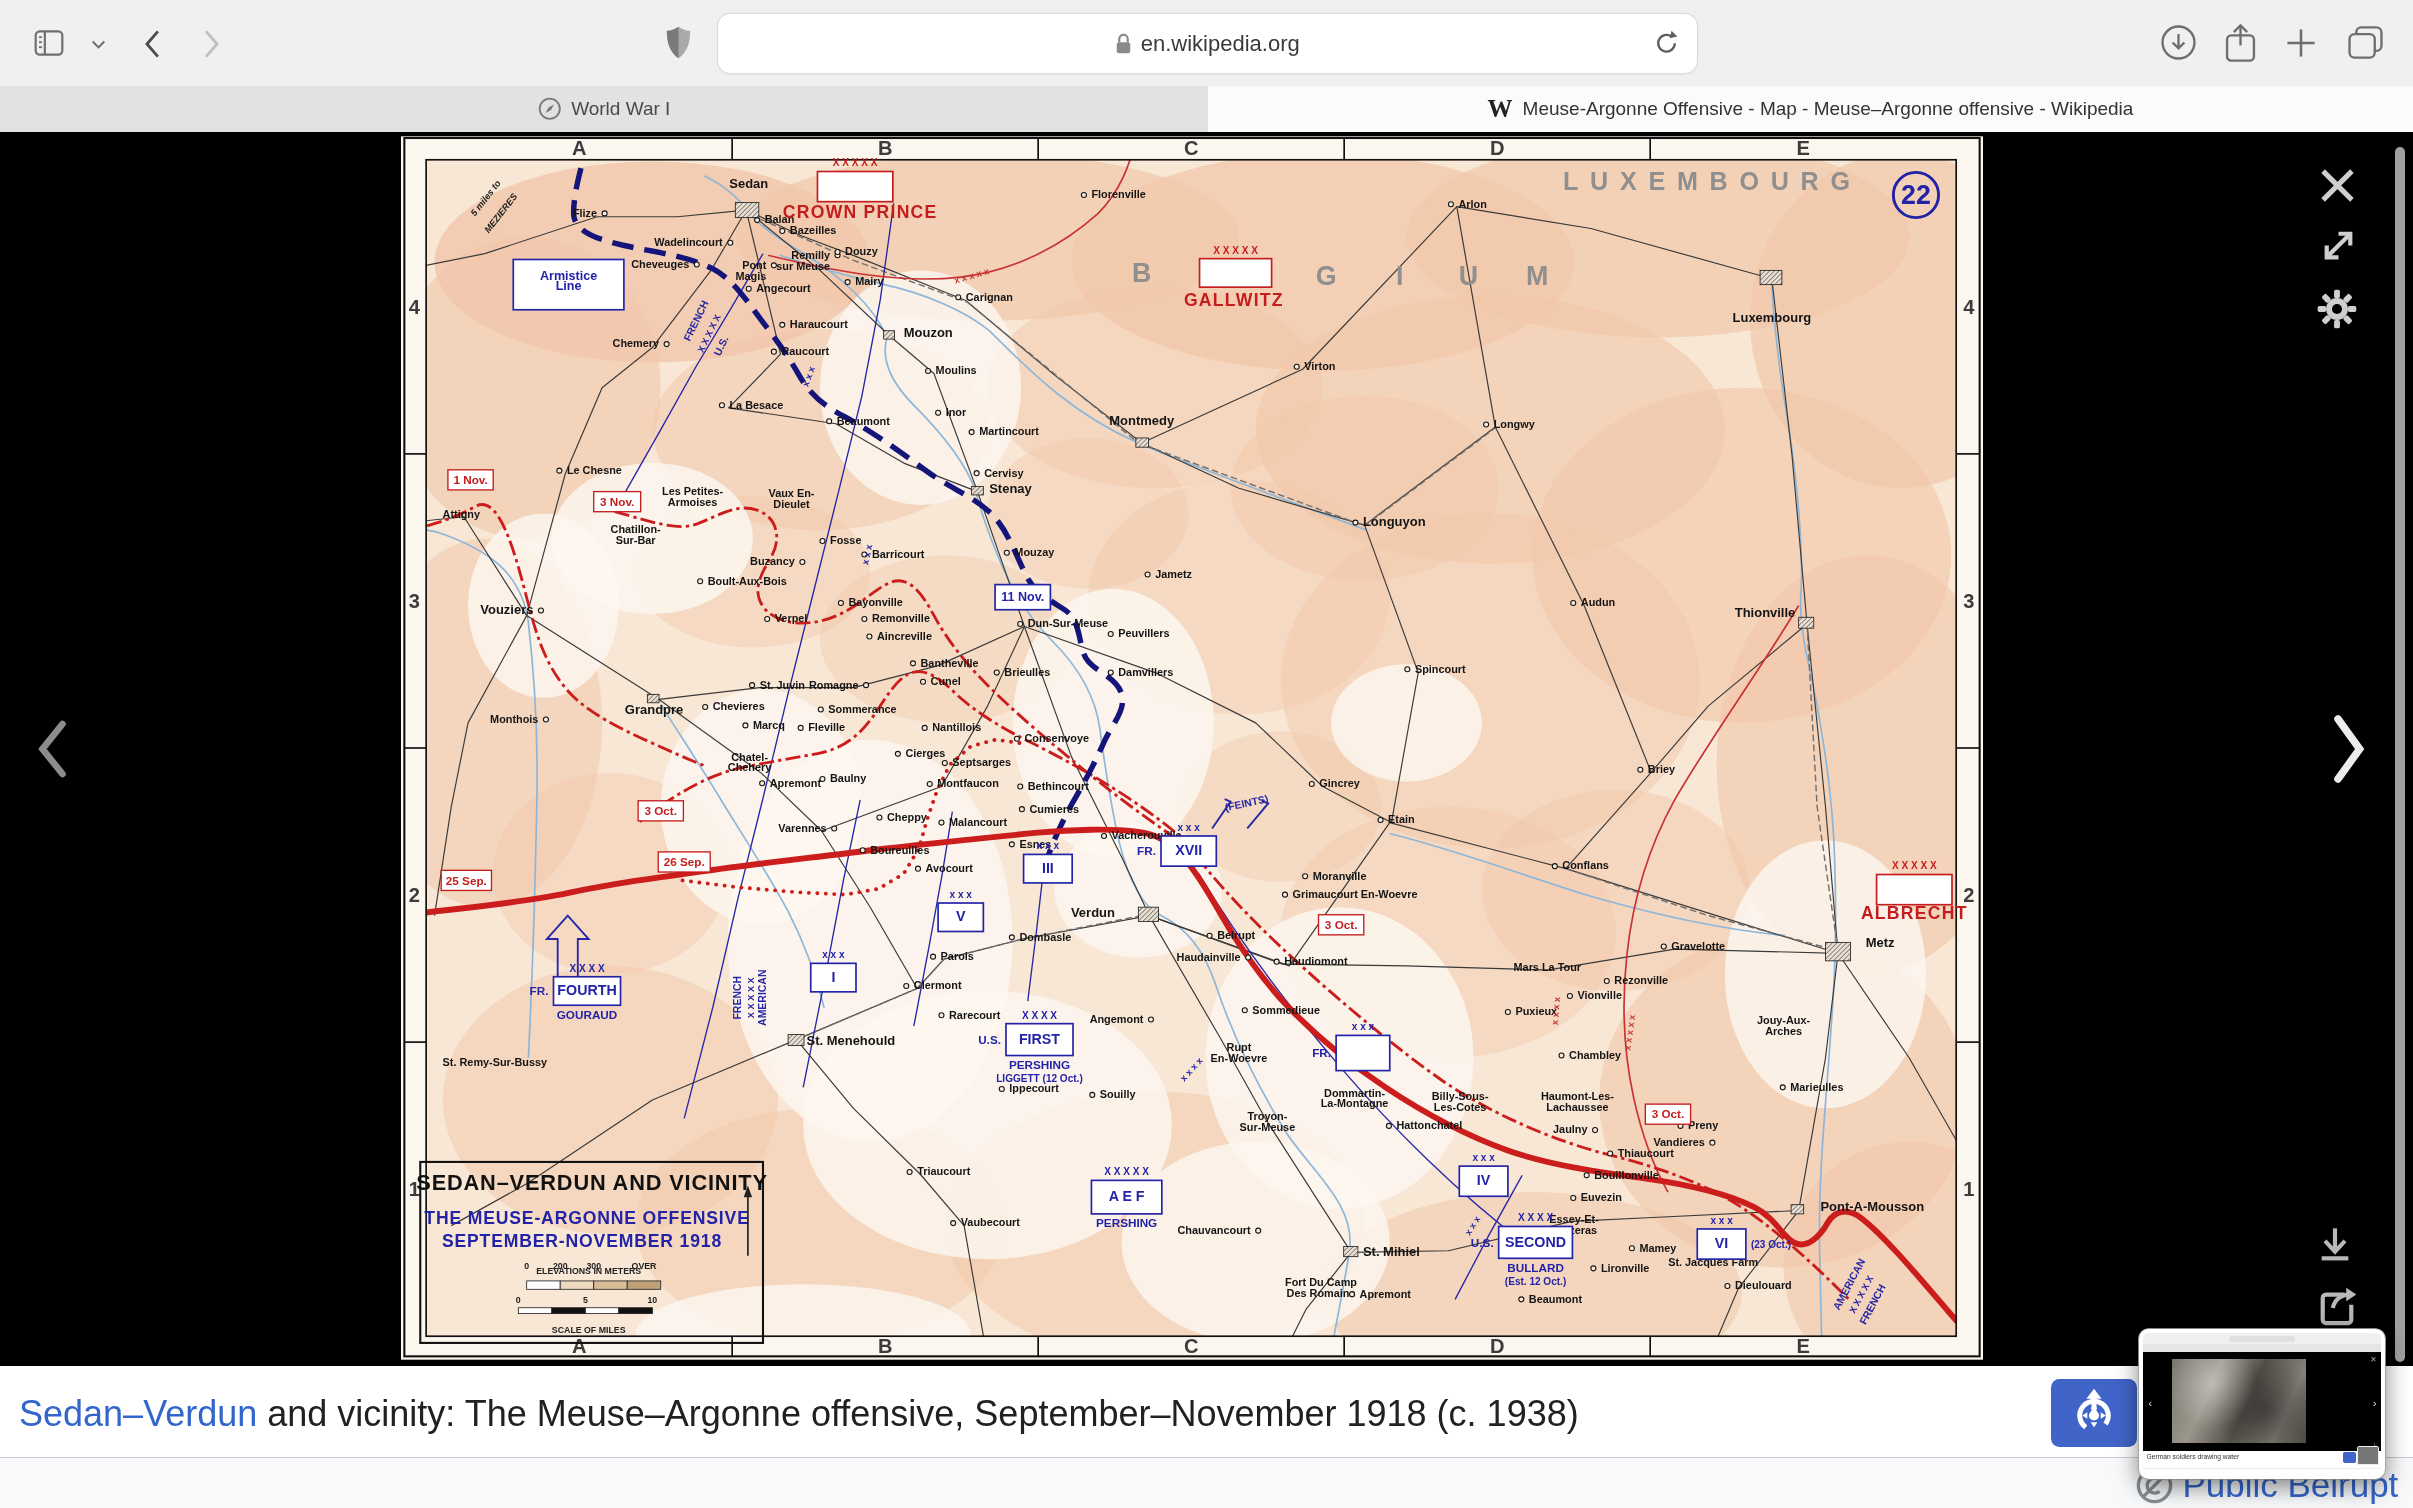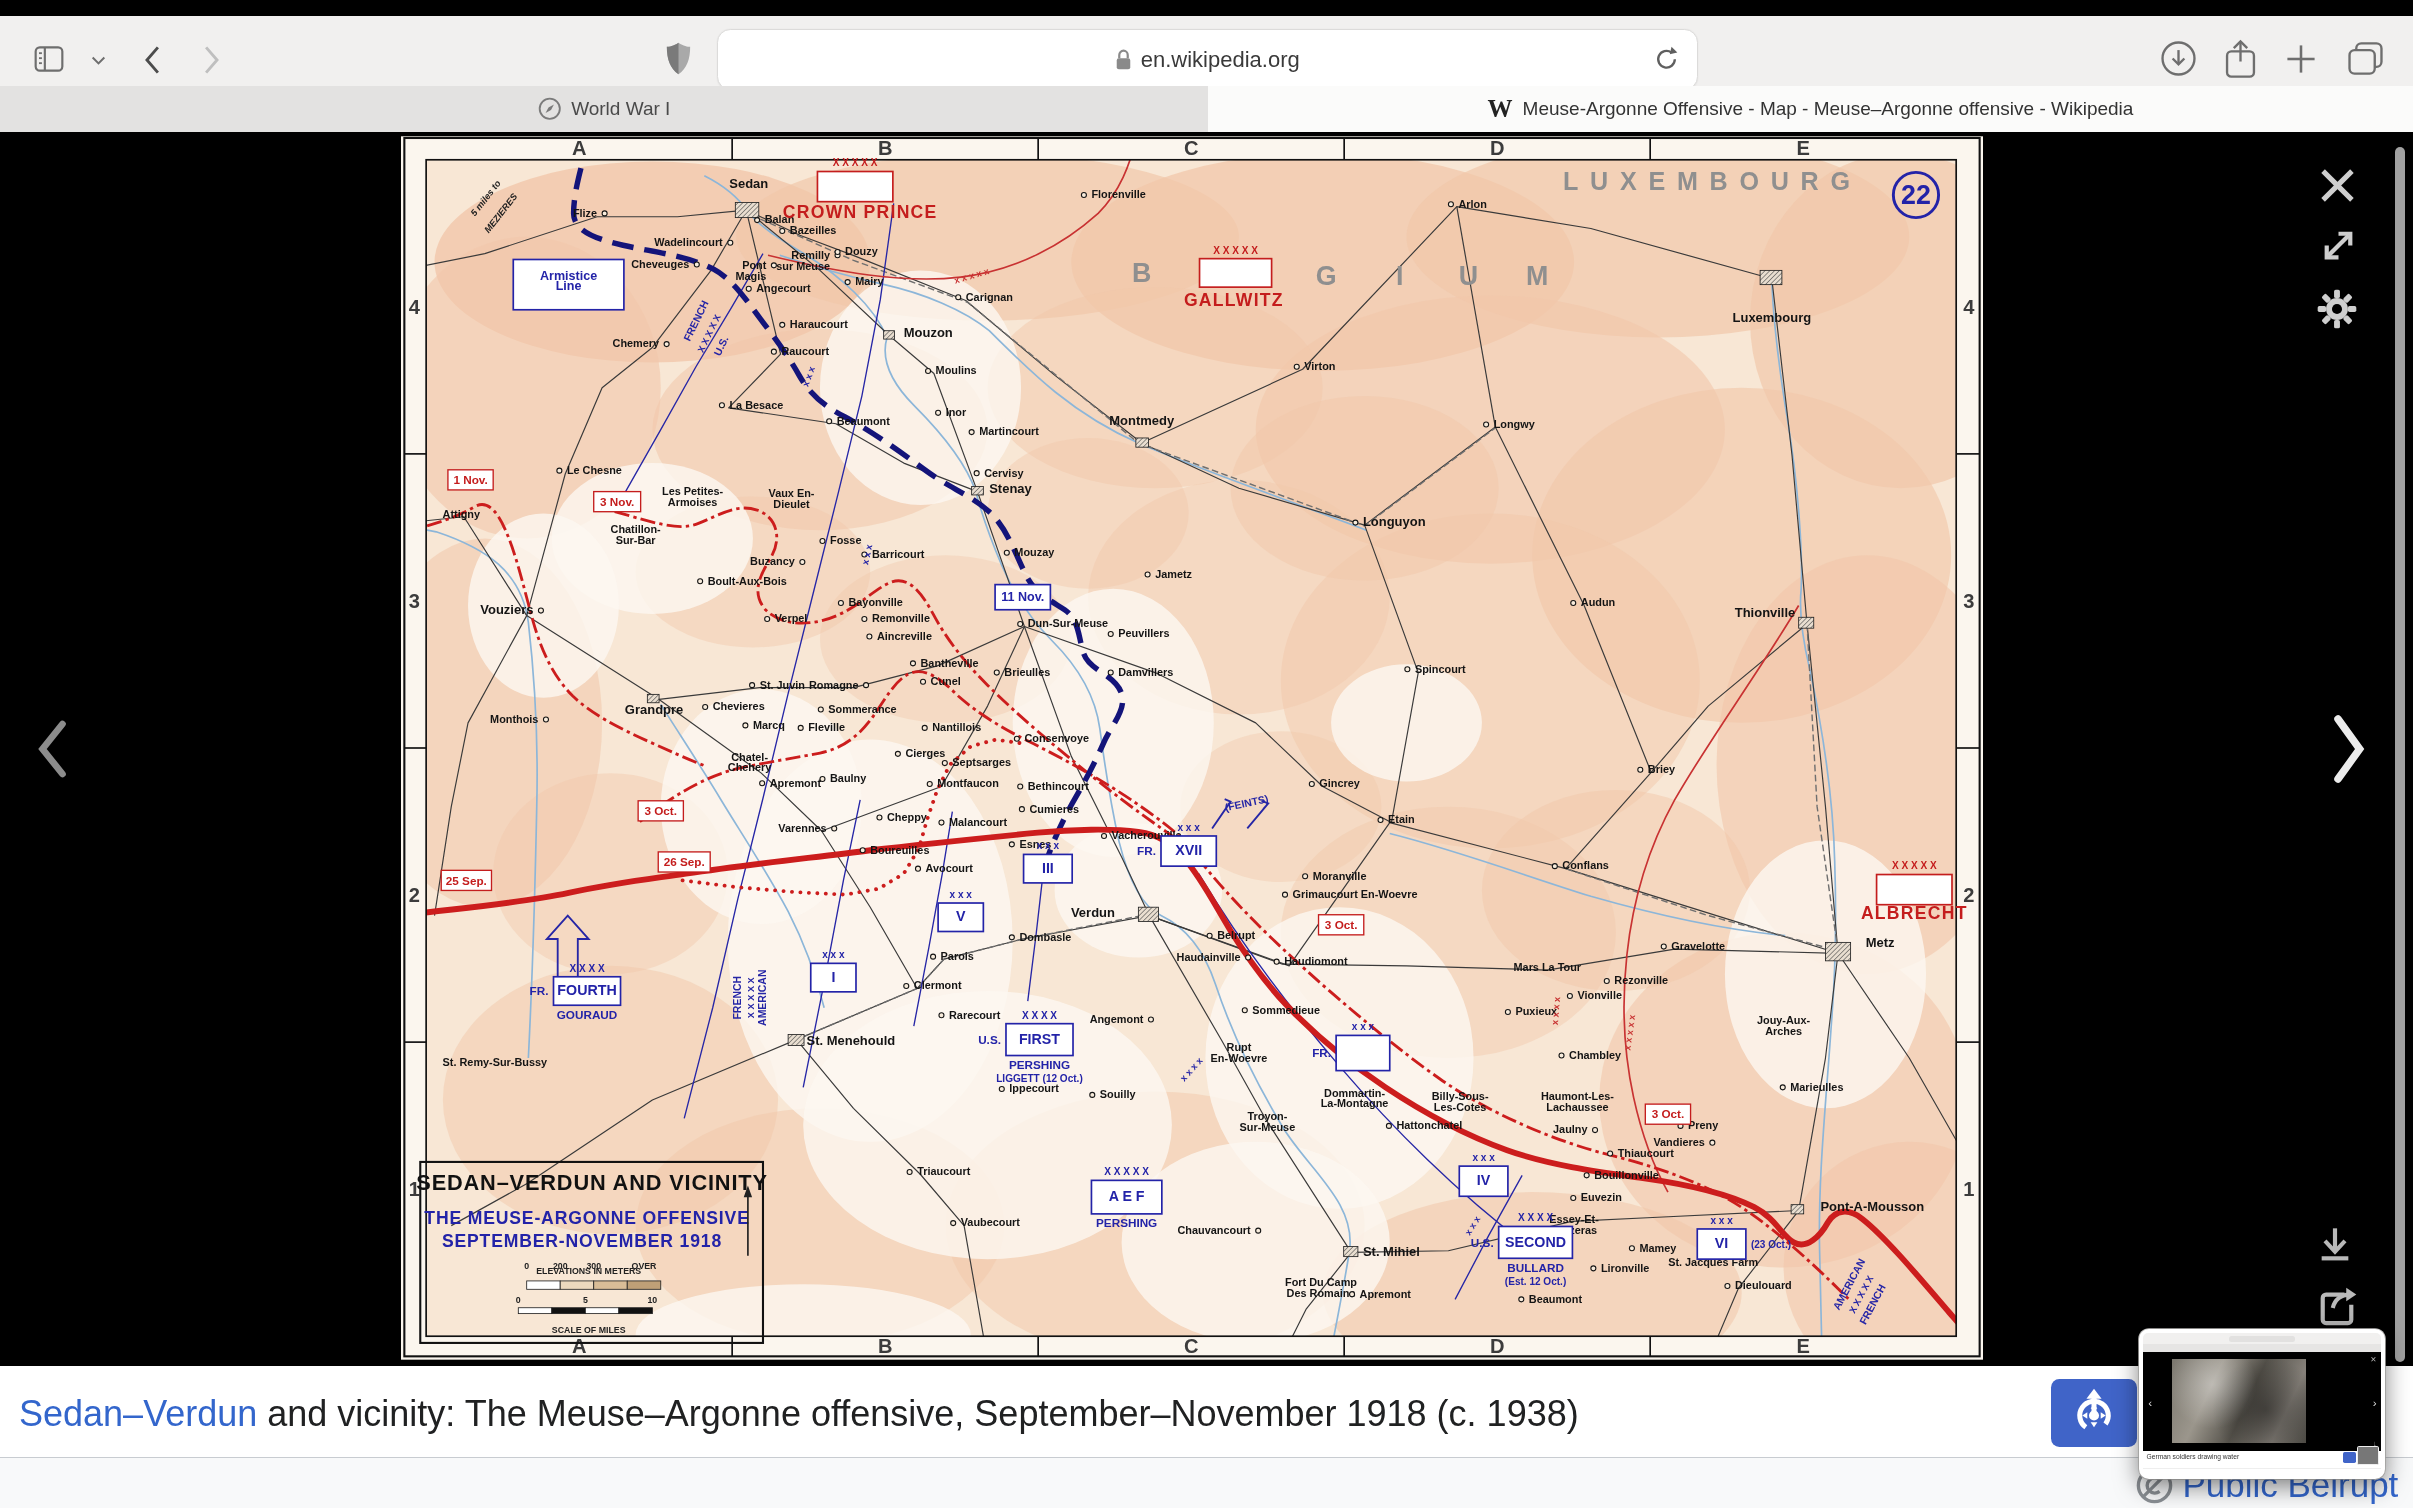"en.wikipedia.org" .toolbar { top: 16px -> 0 }
